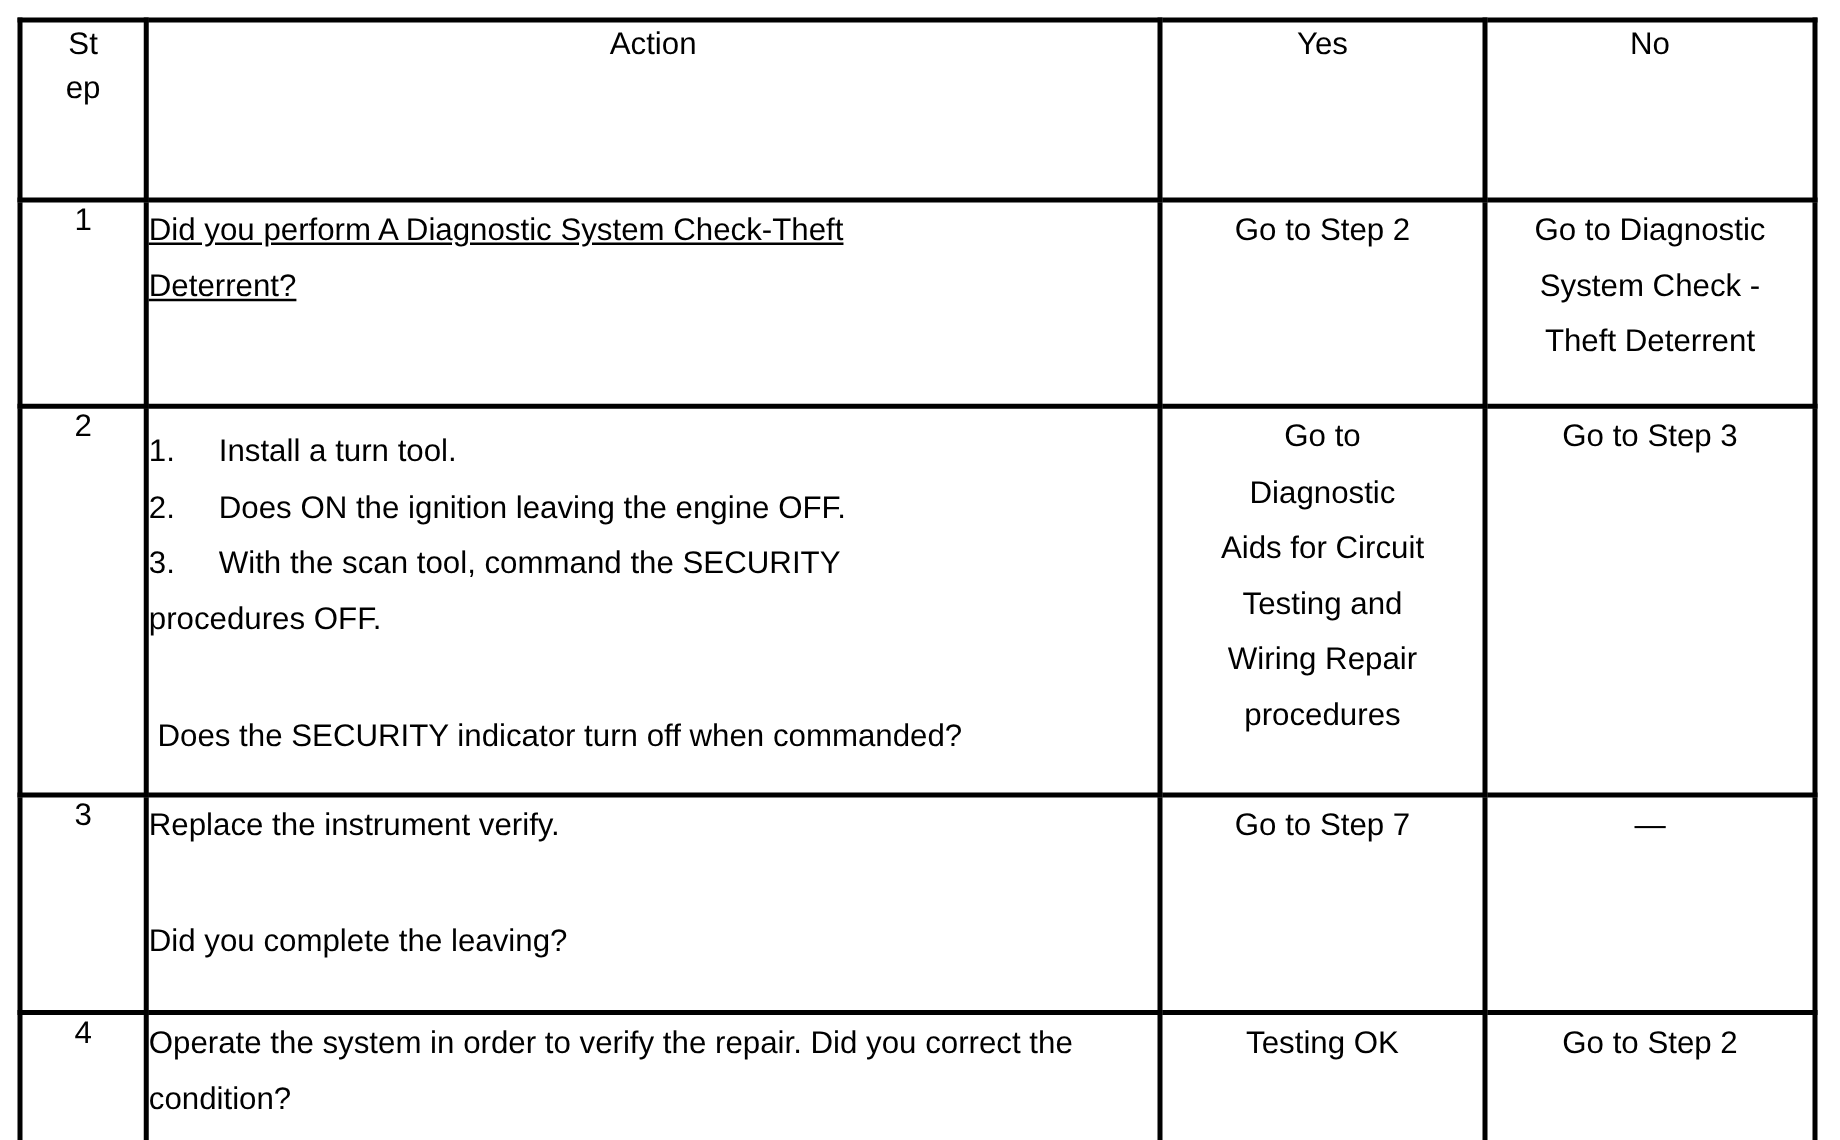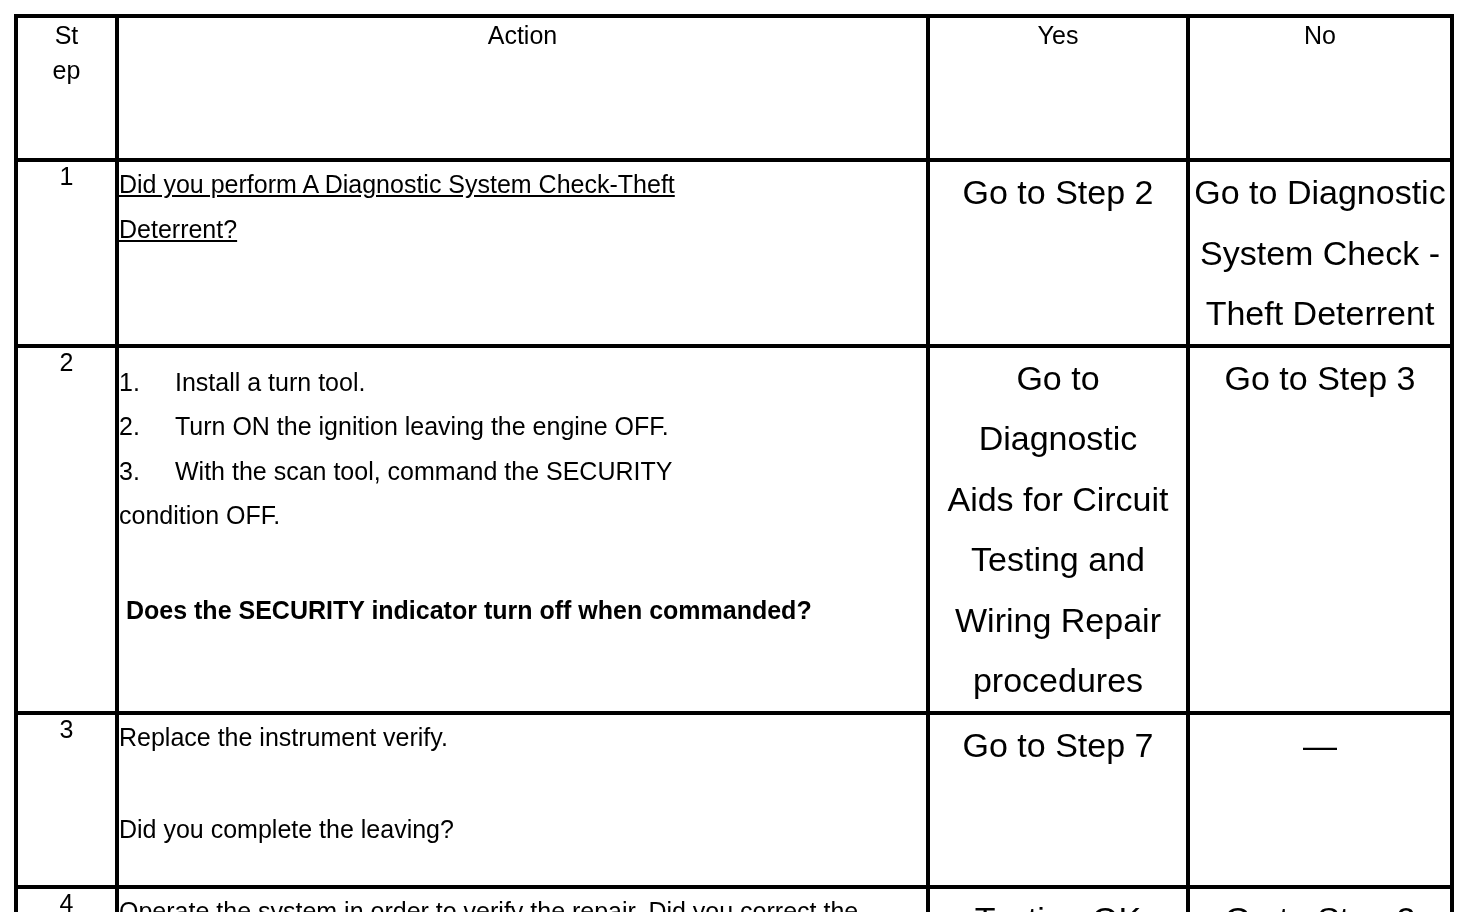"Go to Step 2" .yn-cell { font-size: 34px -> 25px }
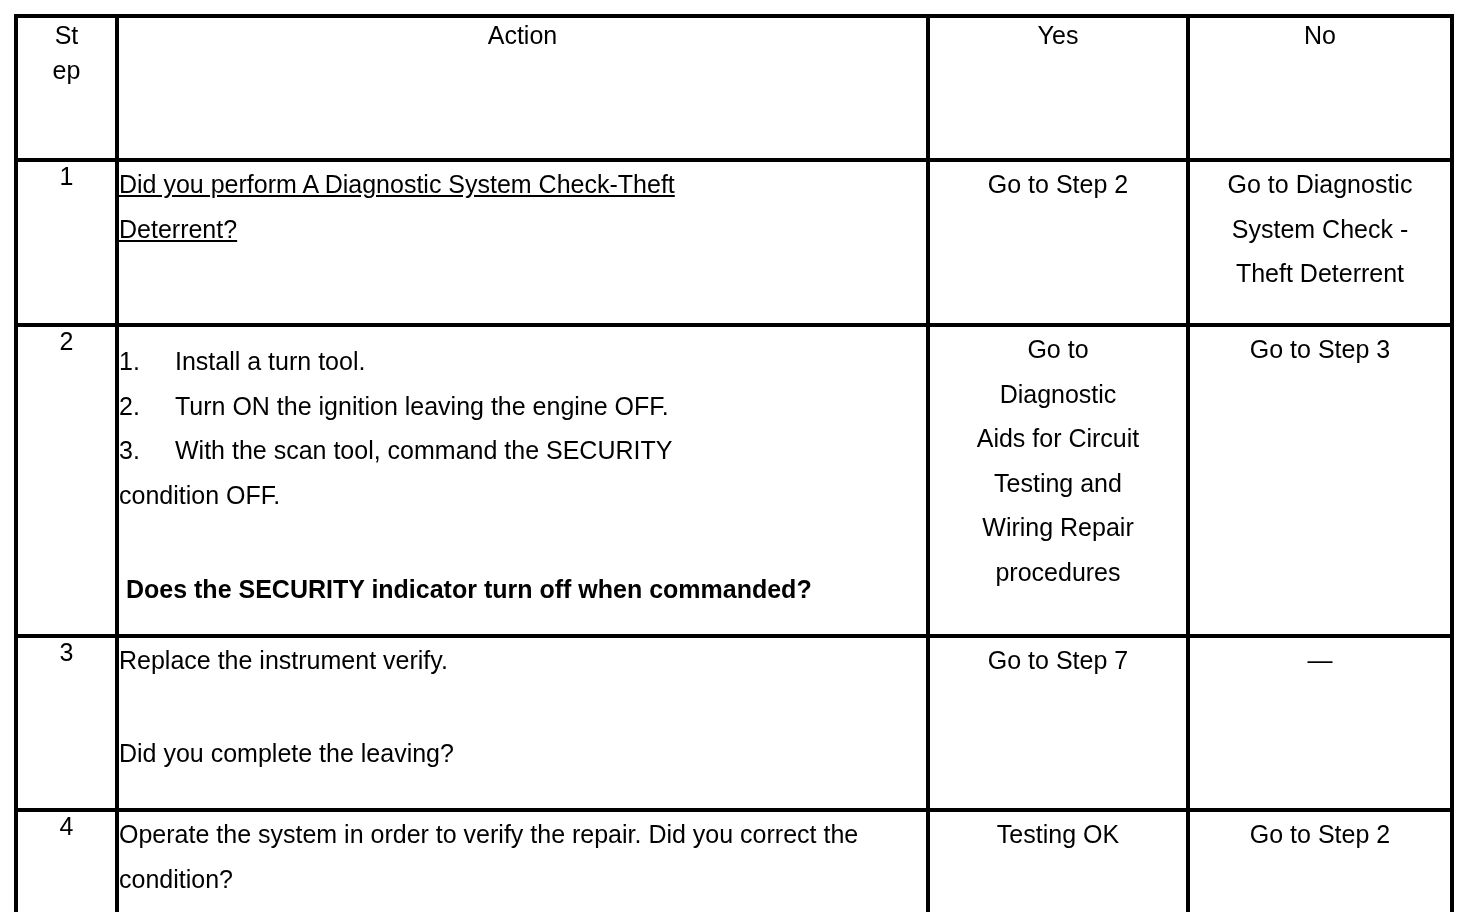"Turn ON the ignition leaving" span { text: Turn -> Does }
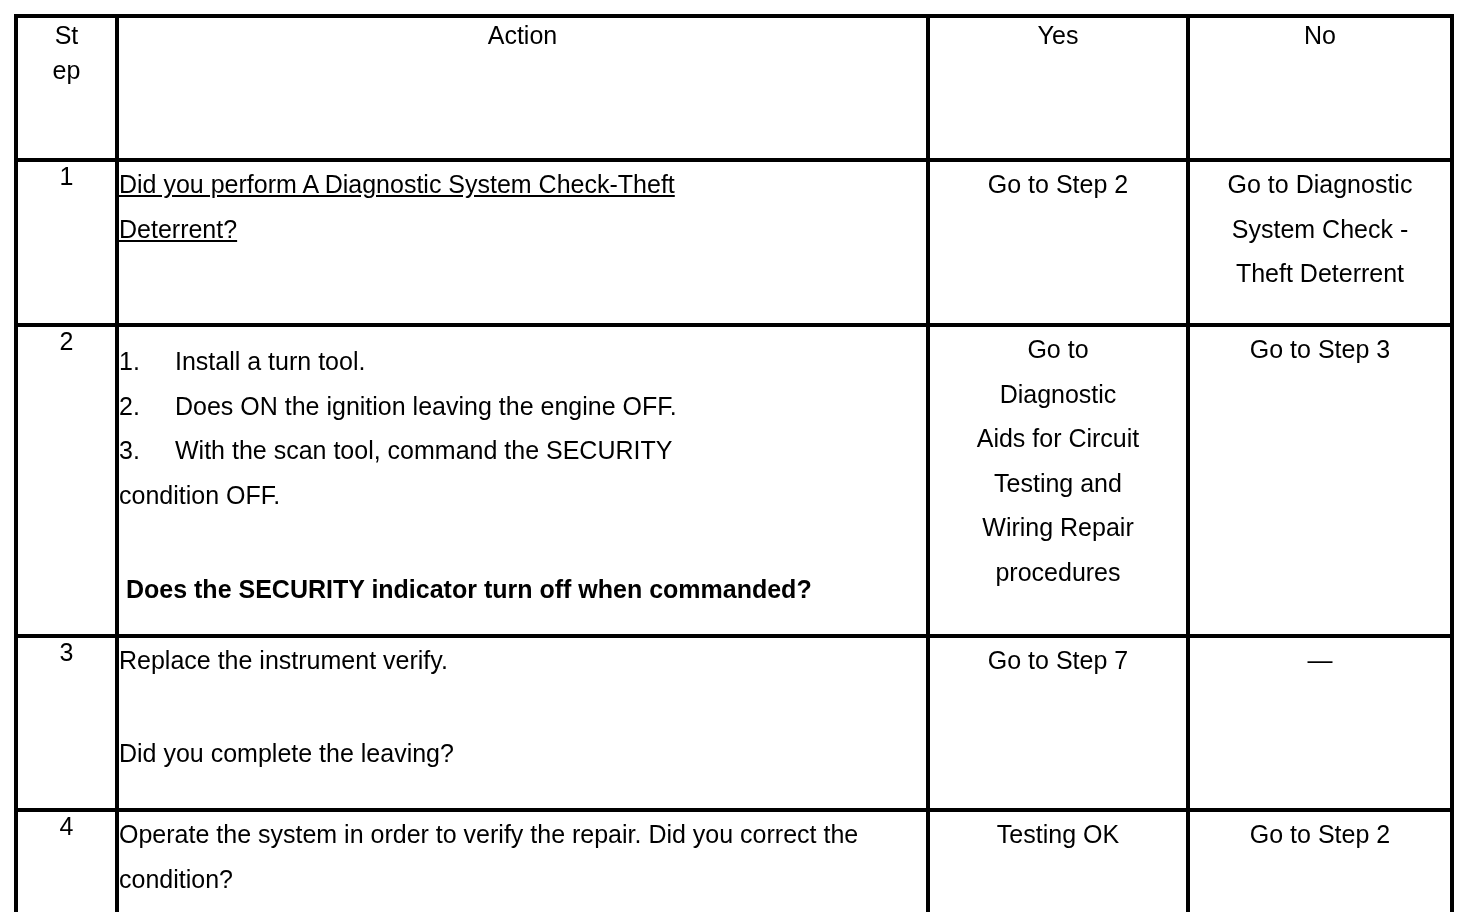"condition OFF." div.hang-cont { text: condition -> procedures }
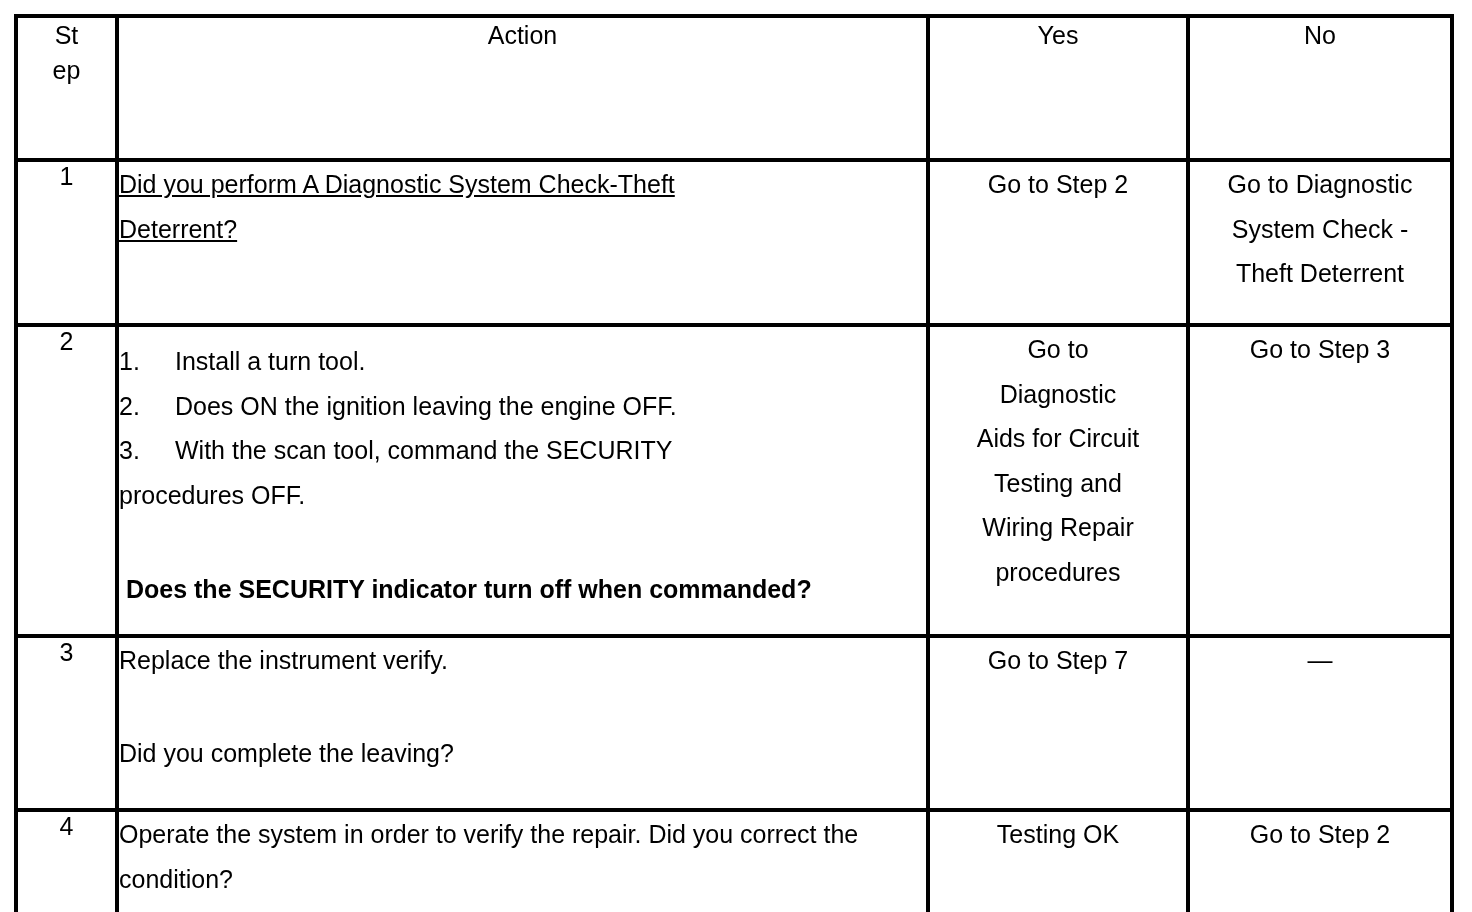"Does the SECURITY indicator turn" .q-line { font-weight: bold -> none }
